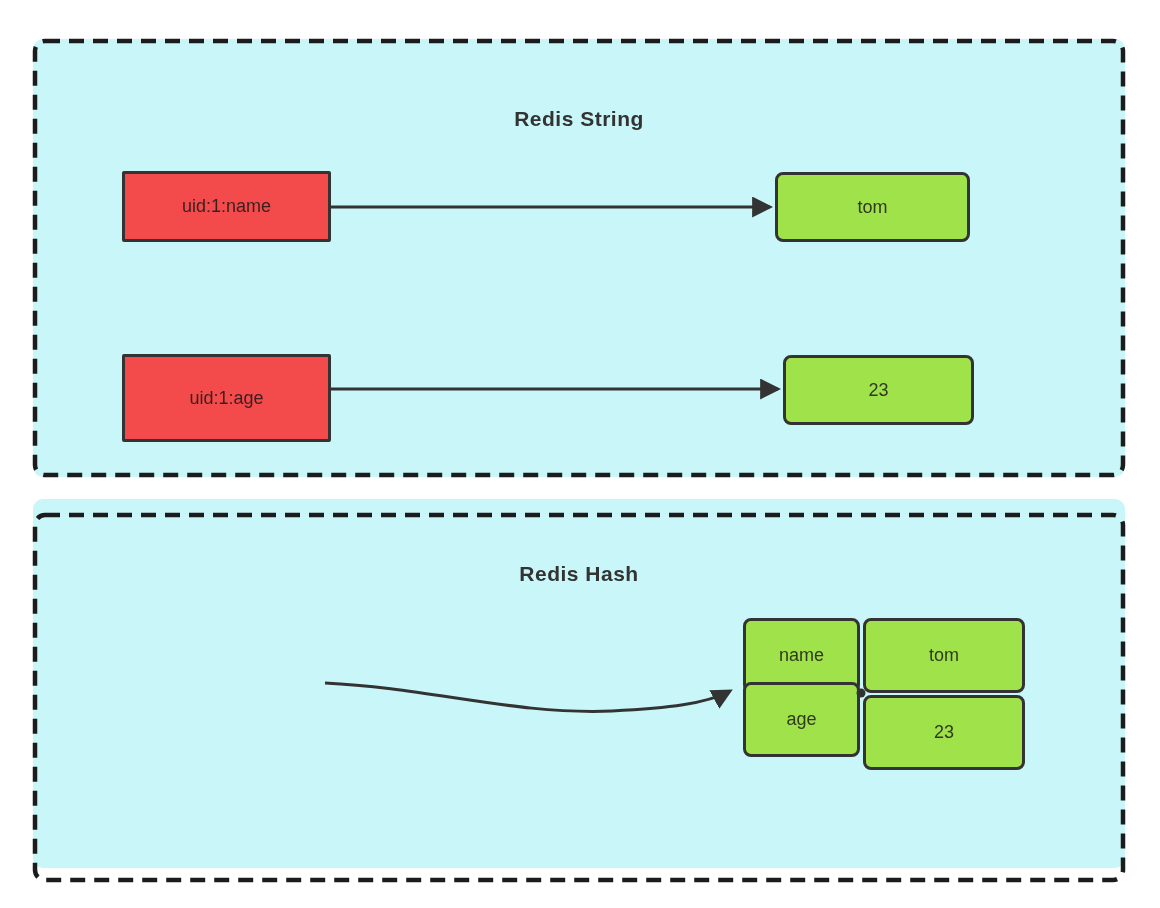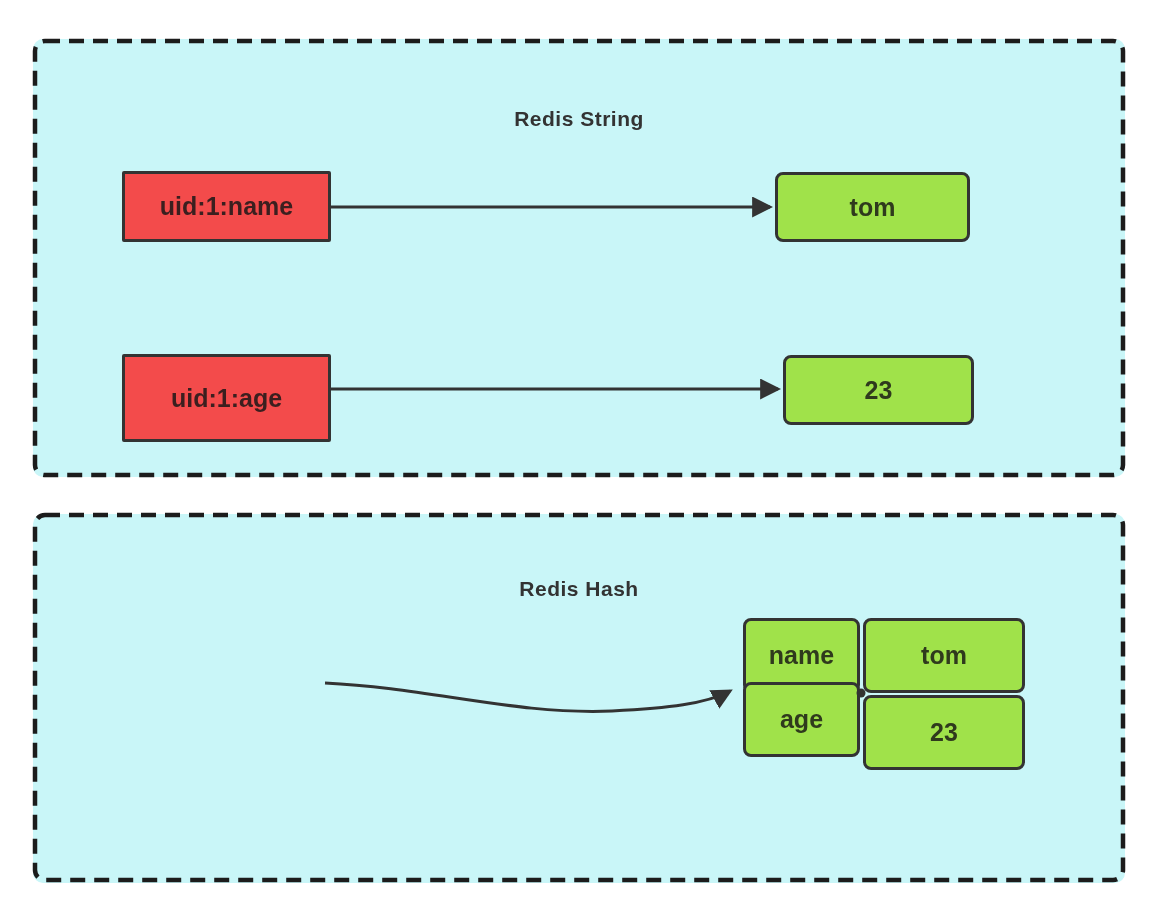"uid:1:name" .node { font-size: 25px -> 18px; font-weight: bold -> normal }
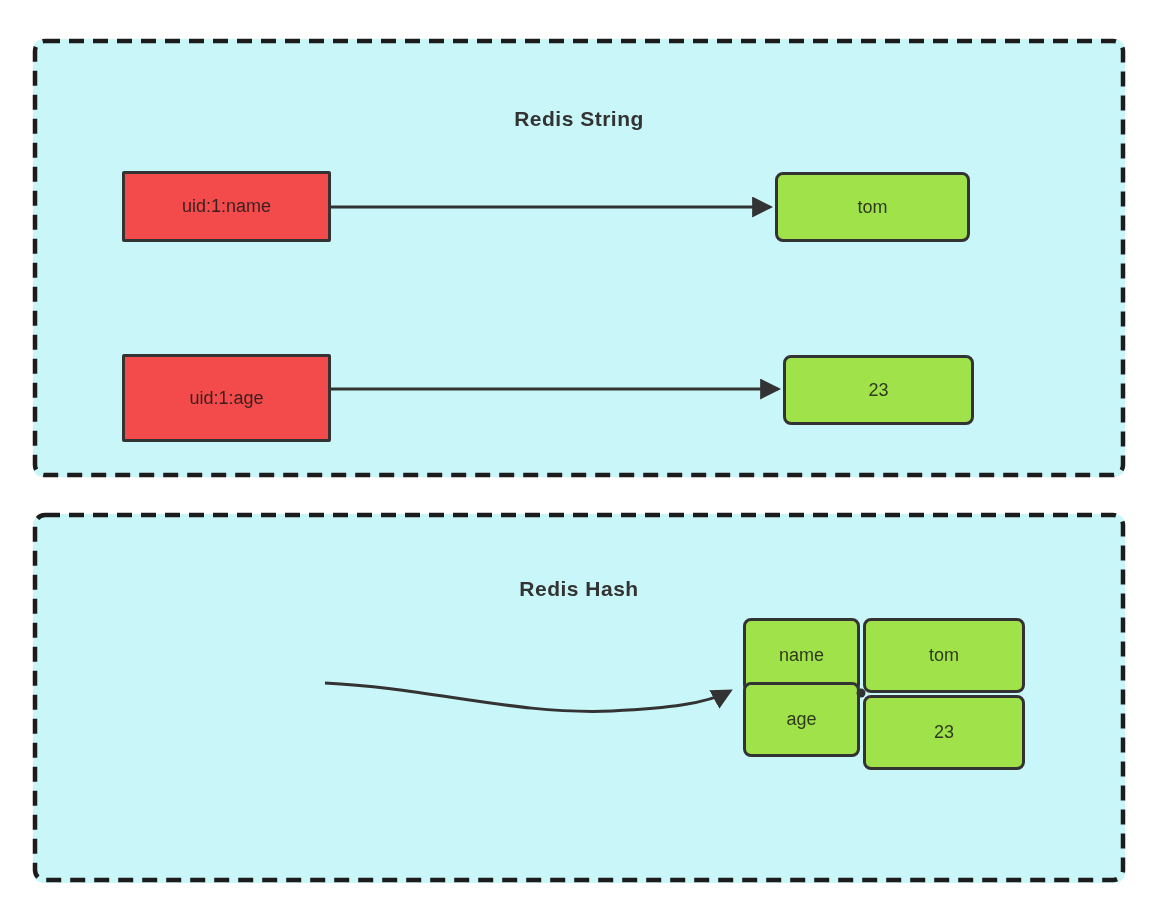"Redis Hash" .panel-hash { top: 514px -> 499px }
